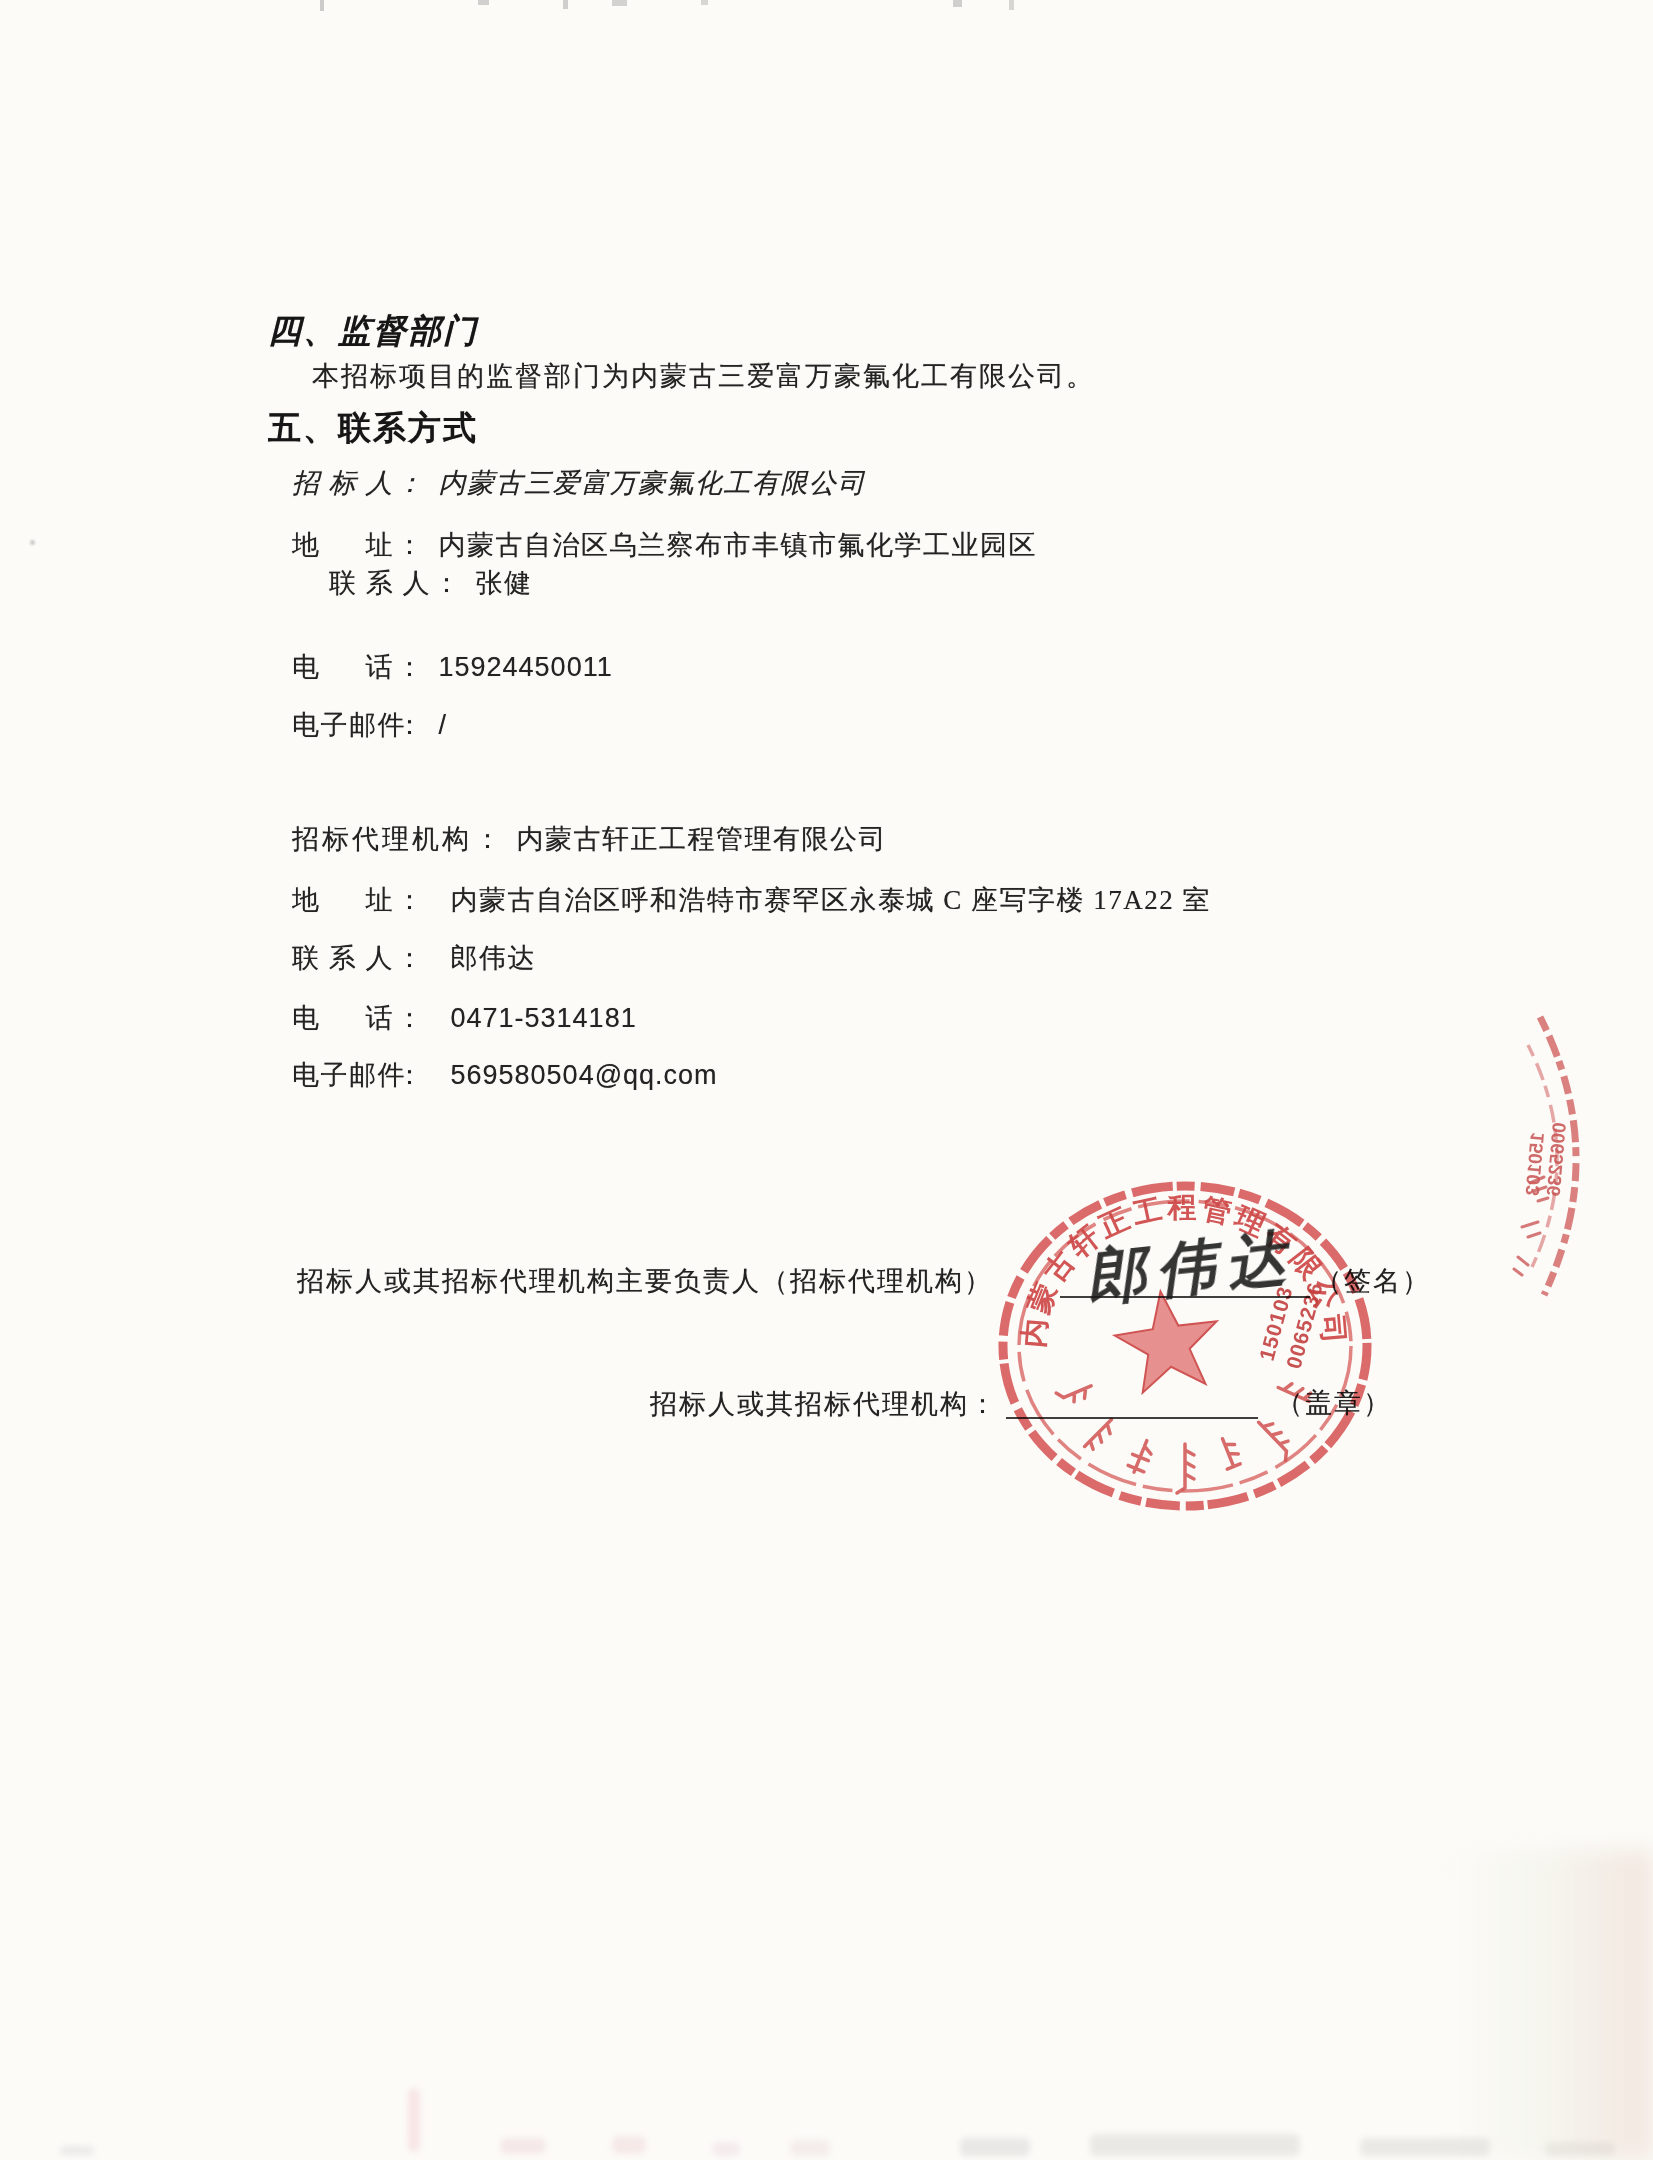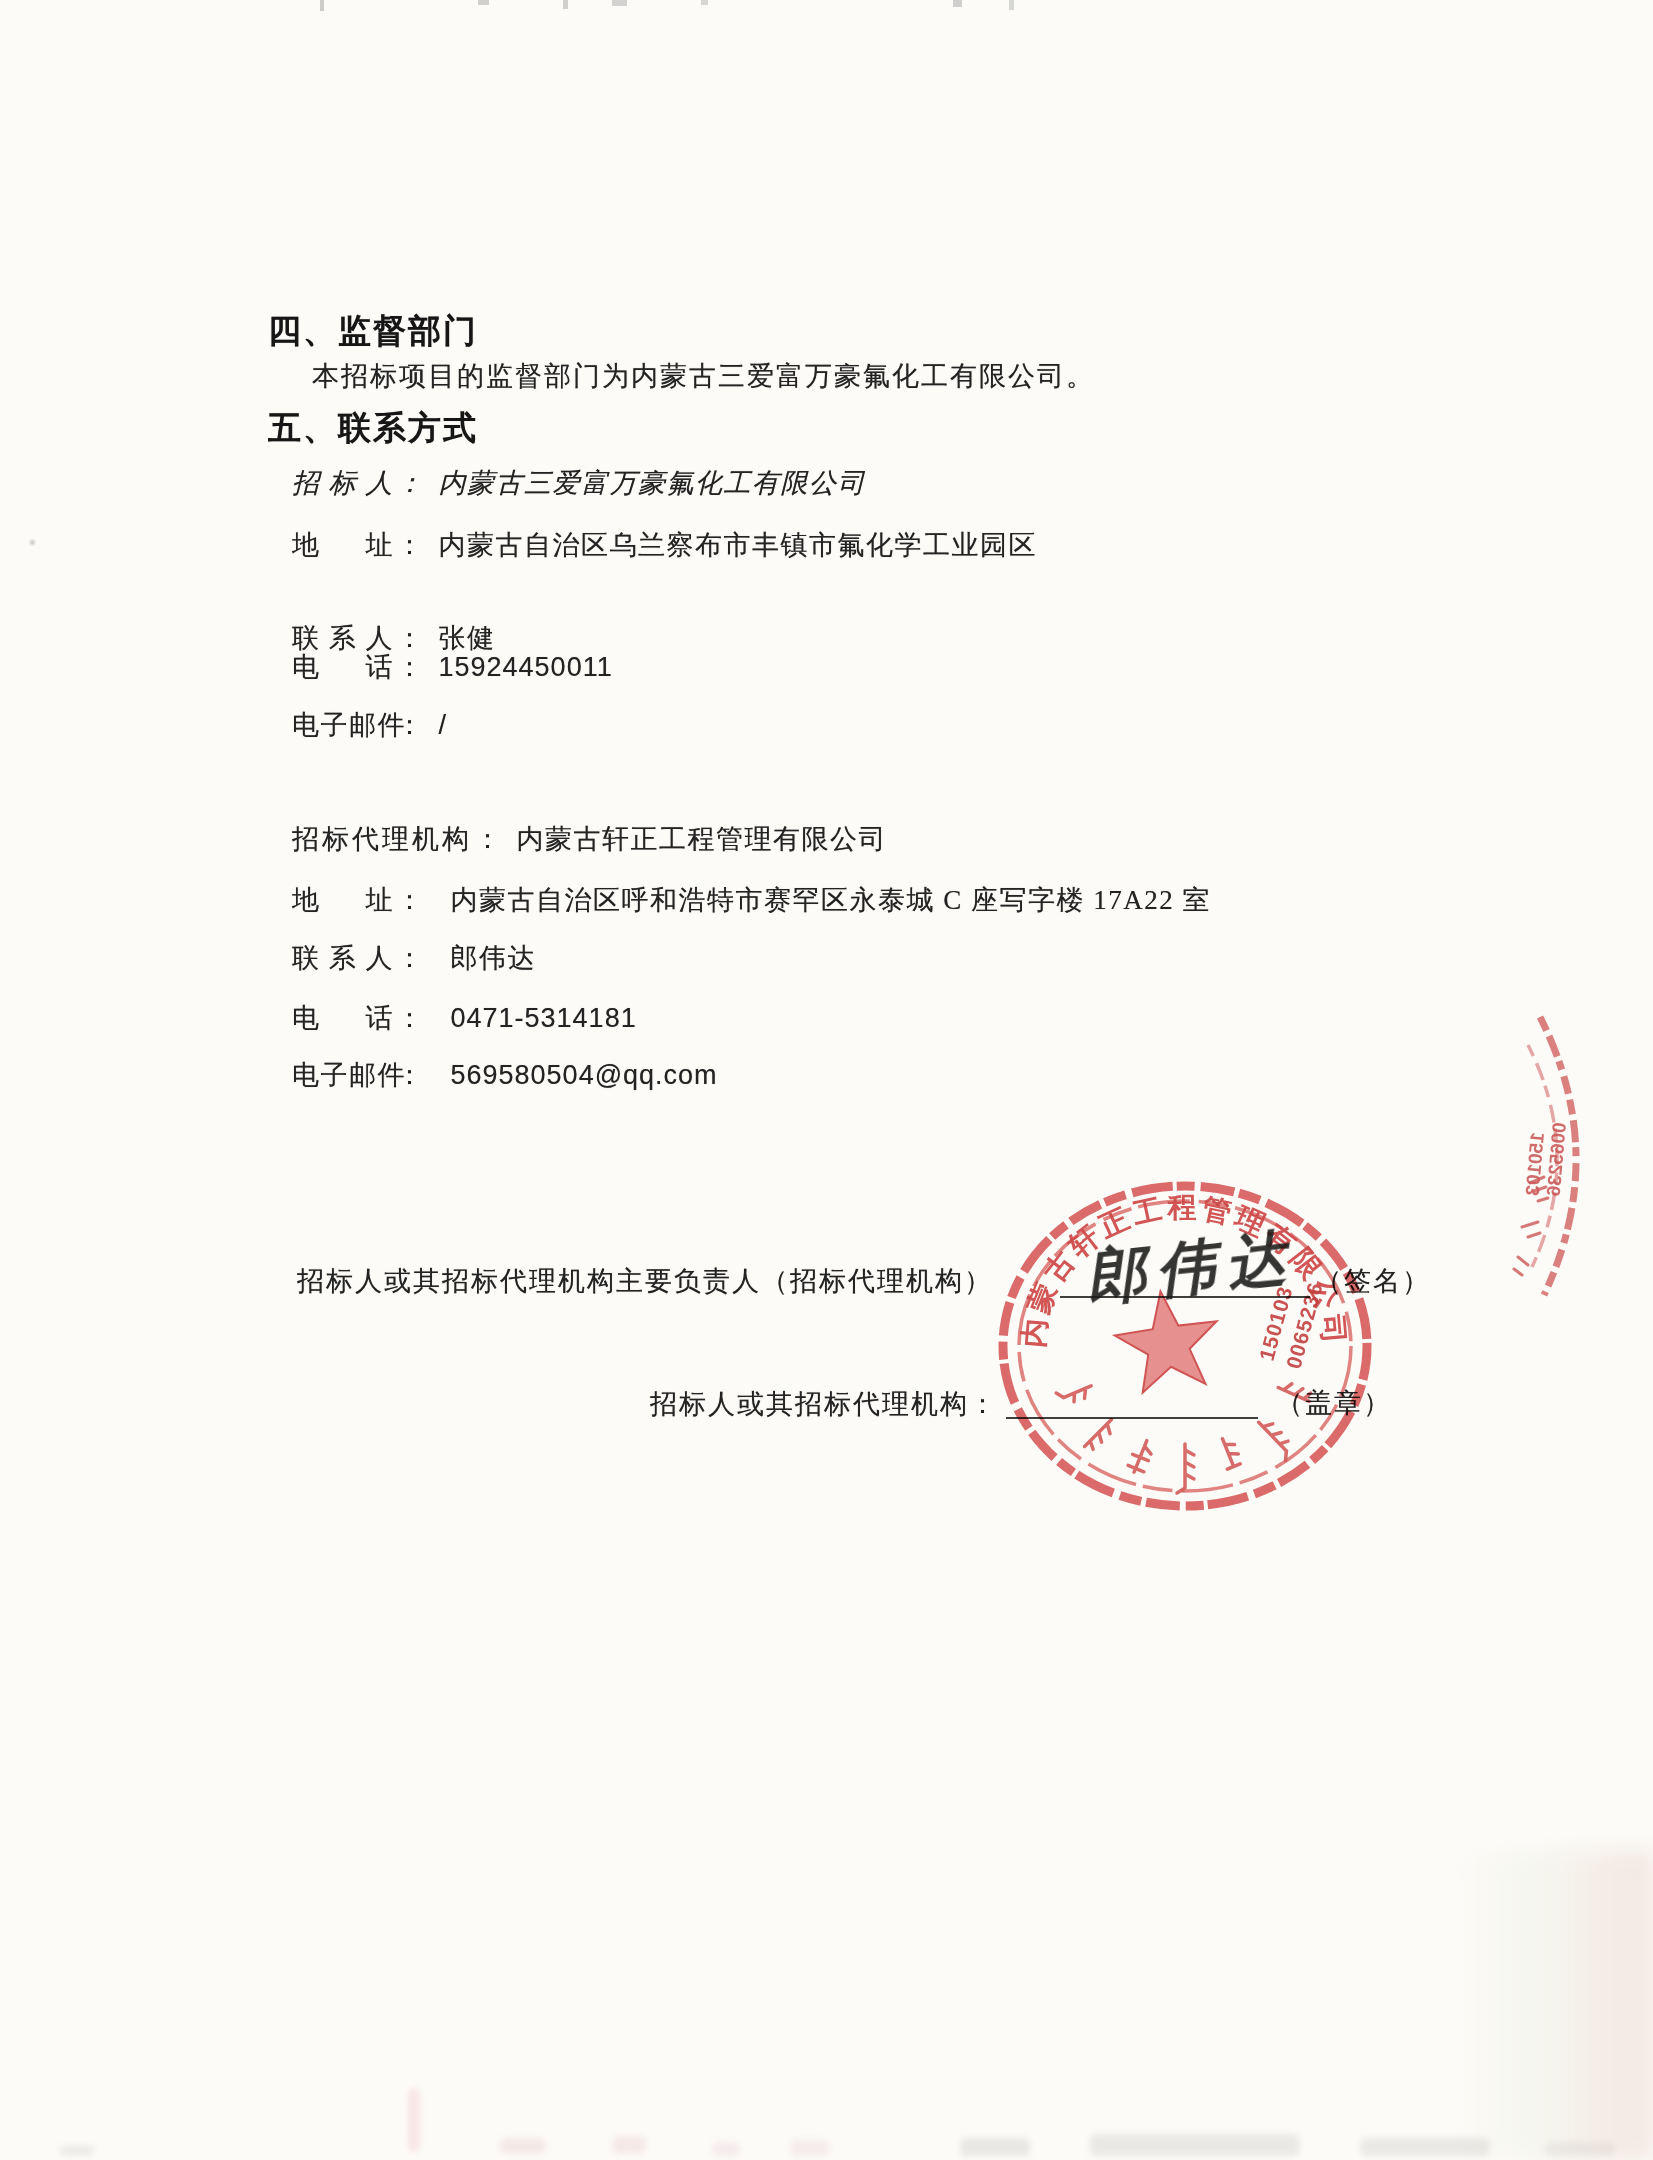"四、监督部门" div.txt { font-style: none -> italic }
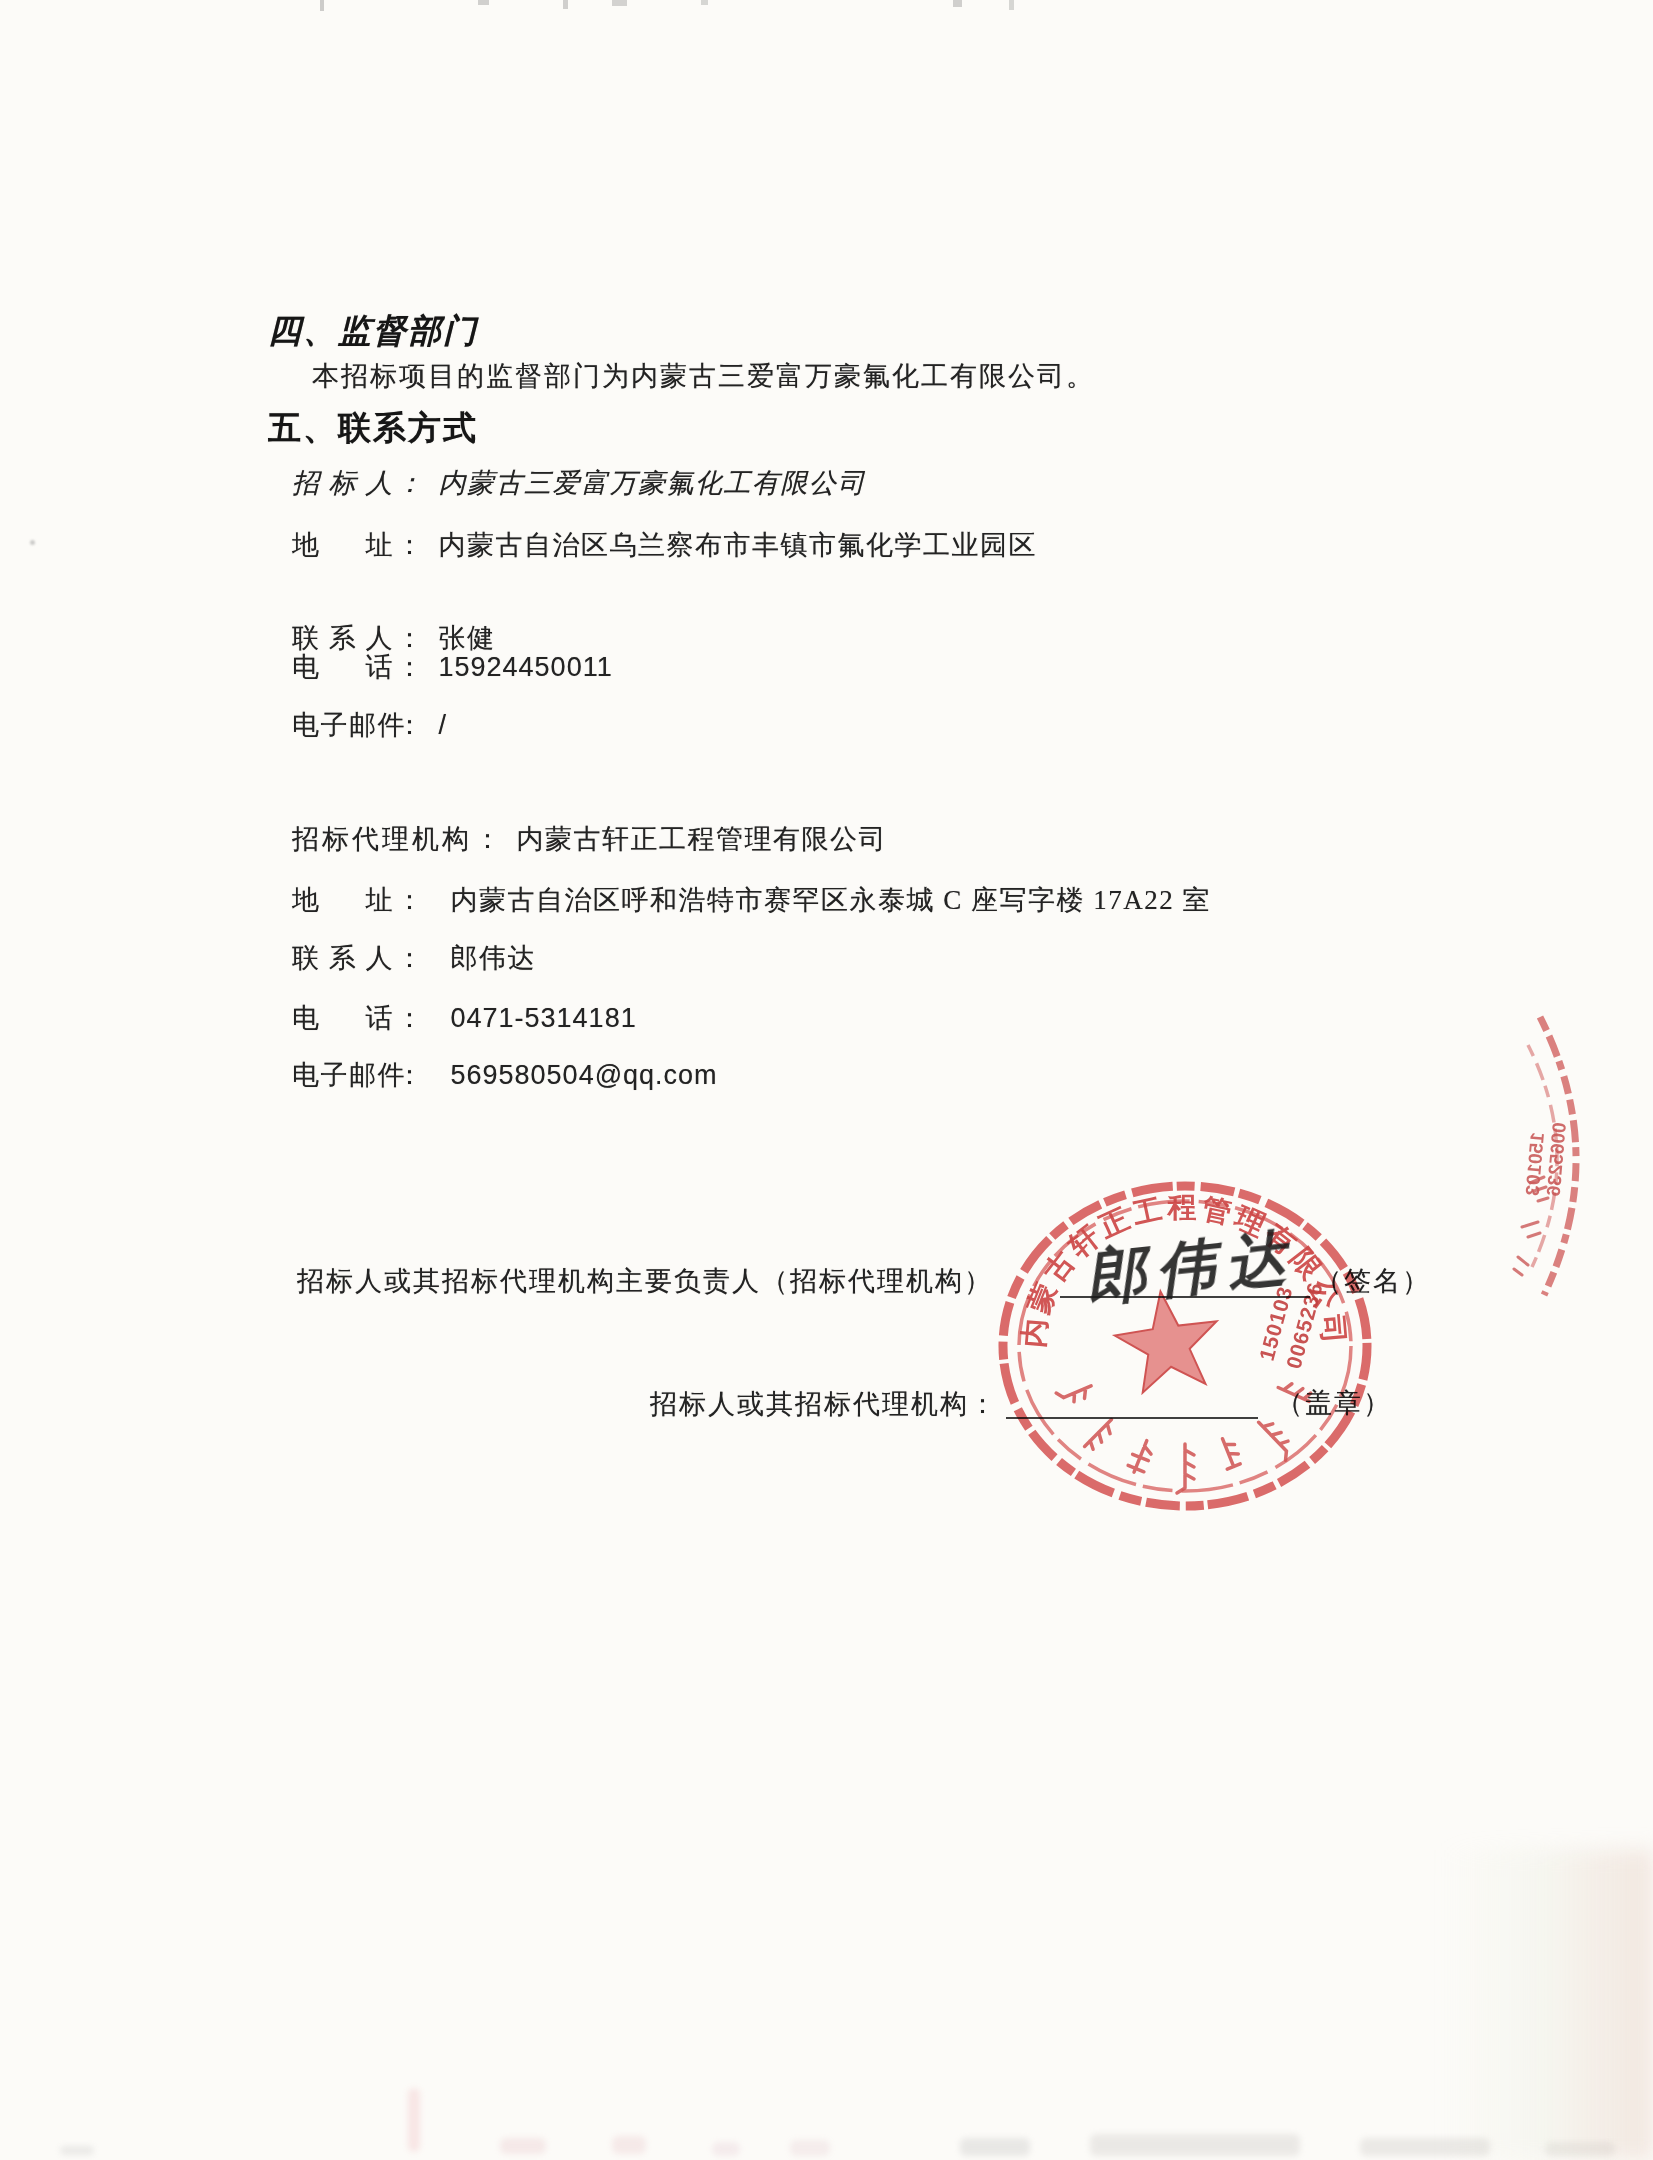"联系人： 张健" div.row { margin-left: none -> 37px; top: 620px -> 565px }
